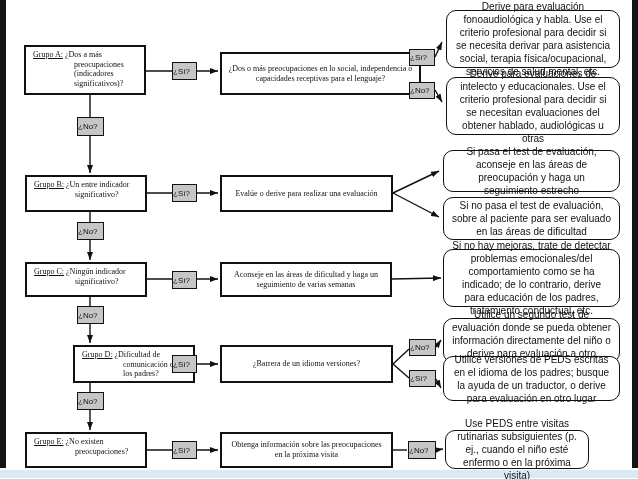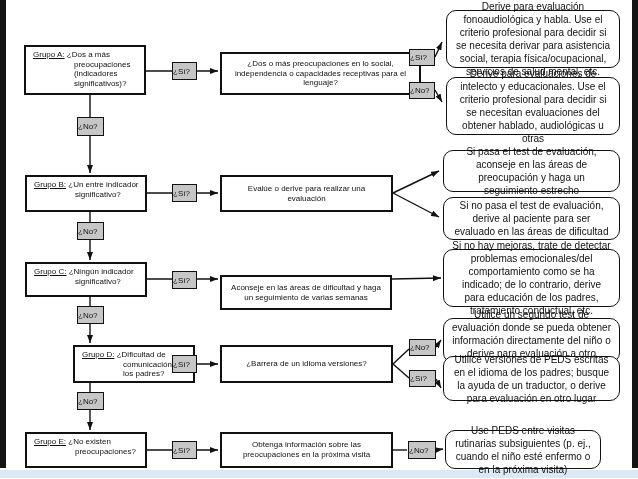"Grupo A: ¿Dos a más" .qbox { font-family: none -> Liberation Serif, serif }
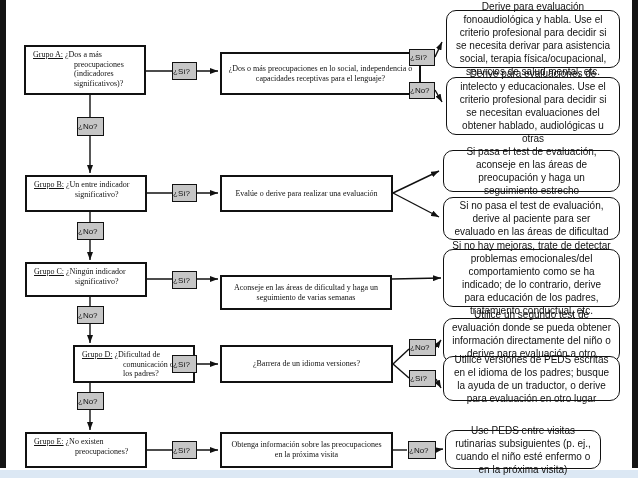"Si no pasa el test" span { text: derive -> sobre }
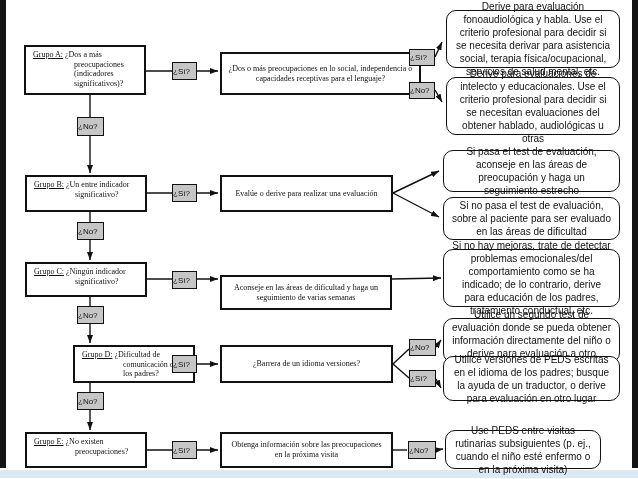"Aconseje en las áreas de" div.node { margin-top: 13px -> none }
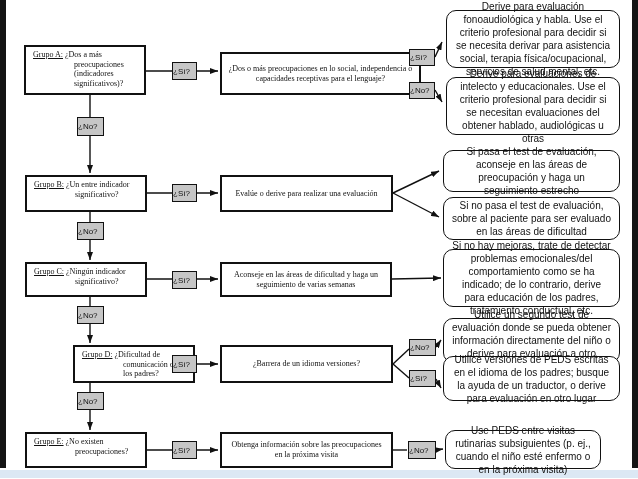"Use PEDS entre visitas rutinarias" div.node { width: 156px -> 144px }
